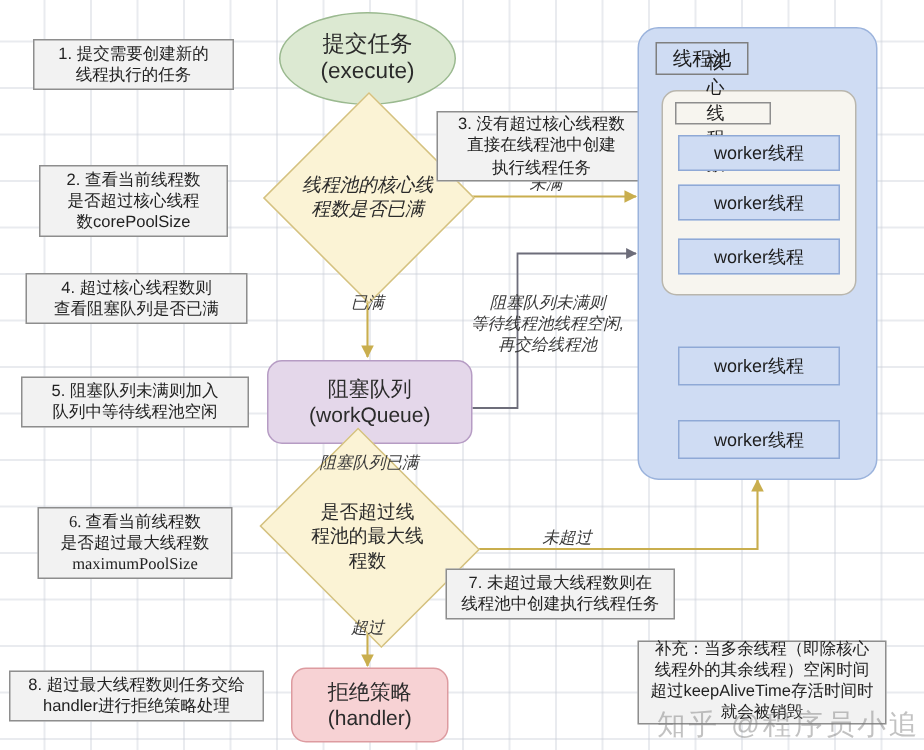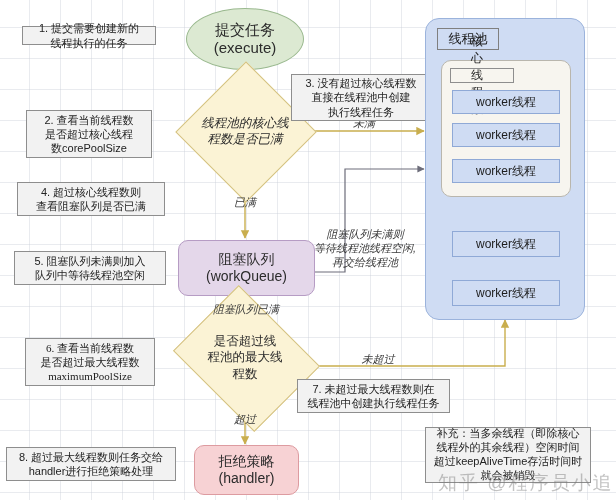"1. 提交需要创建新的" div.note { height: 19px -> 34px }
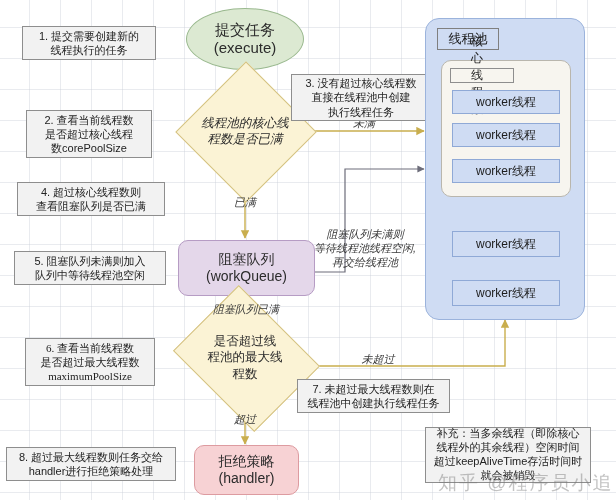"阻塞队列未满则" div.edgelabel { margin-top: 32px -> none }
